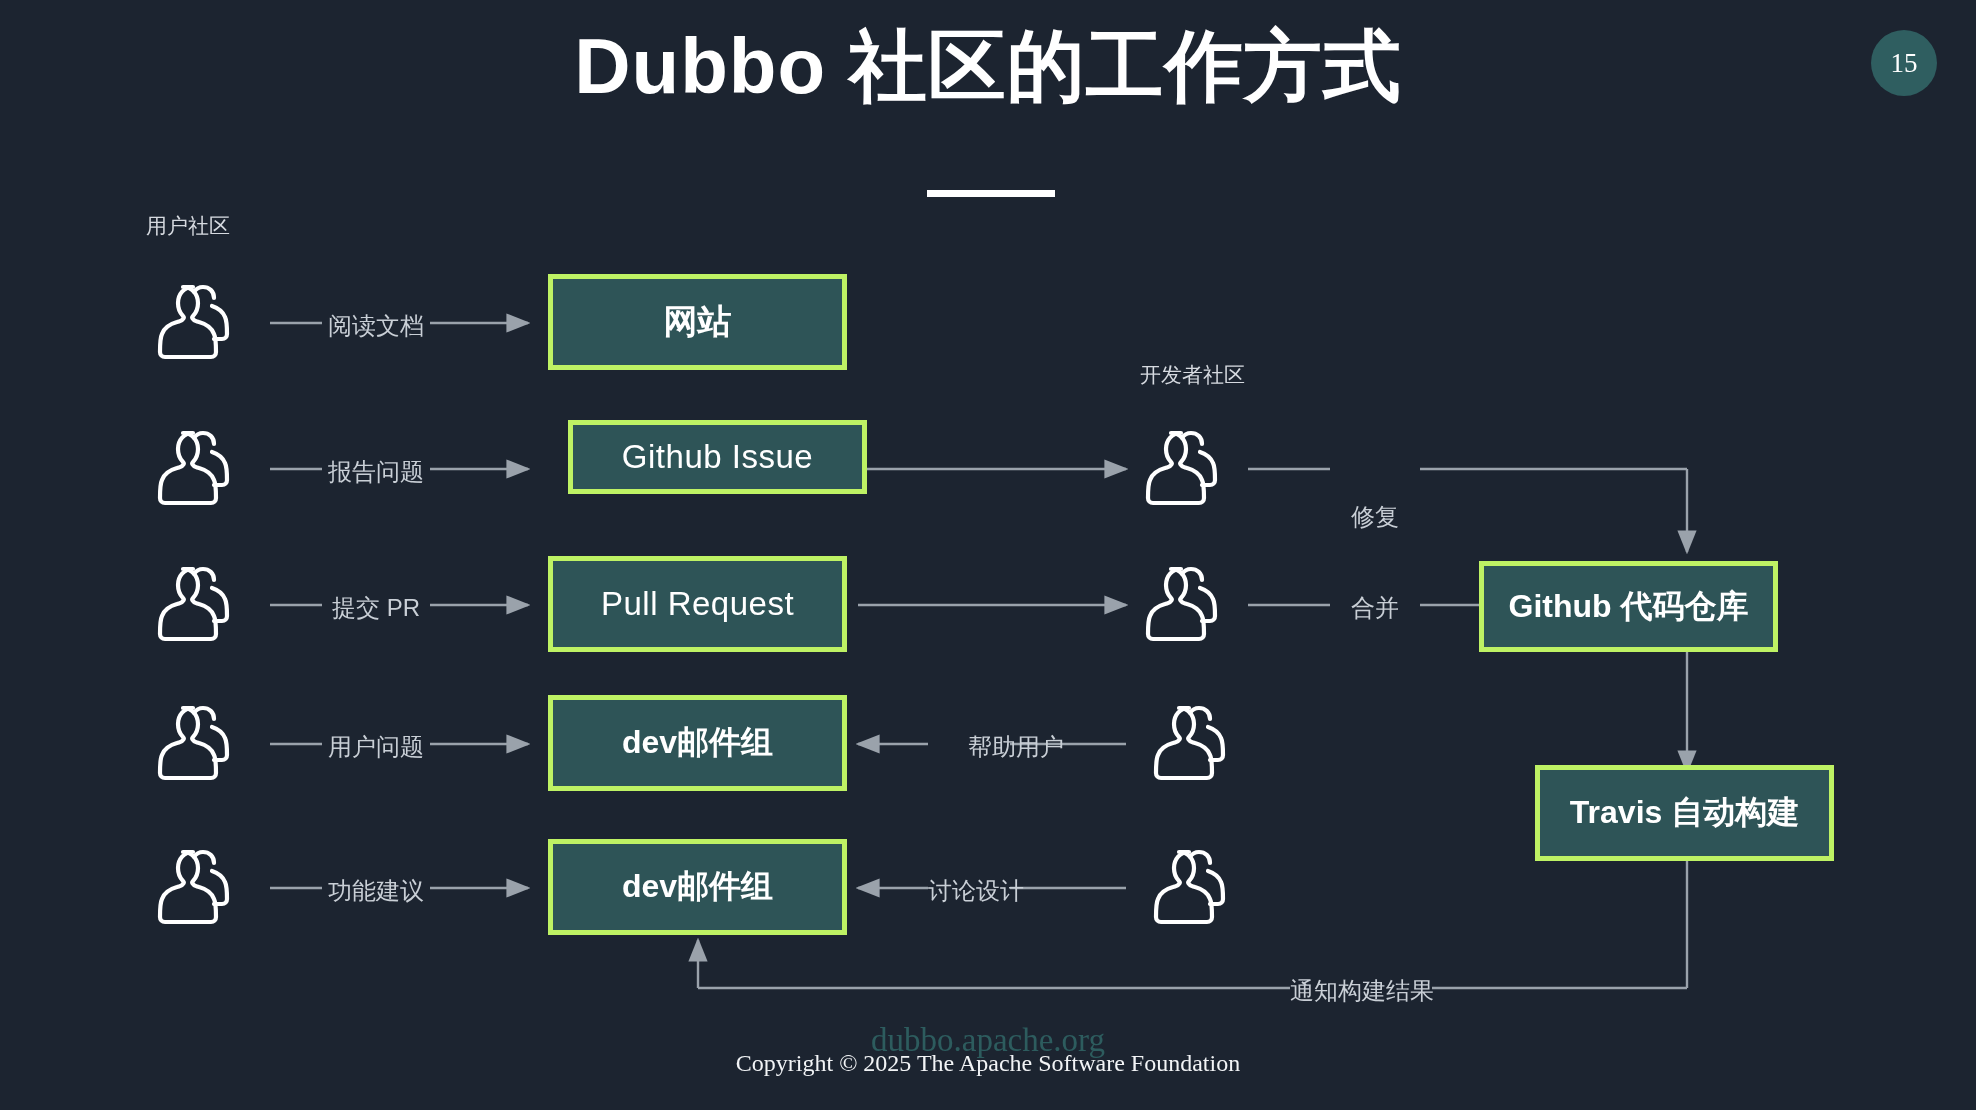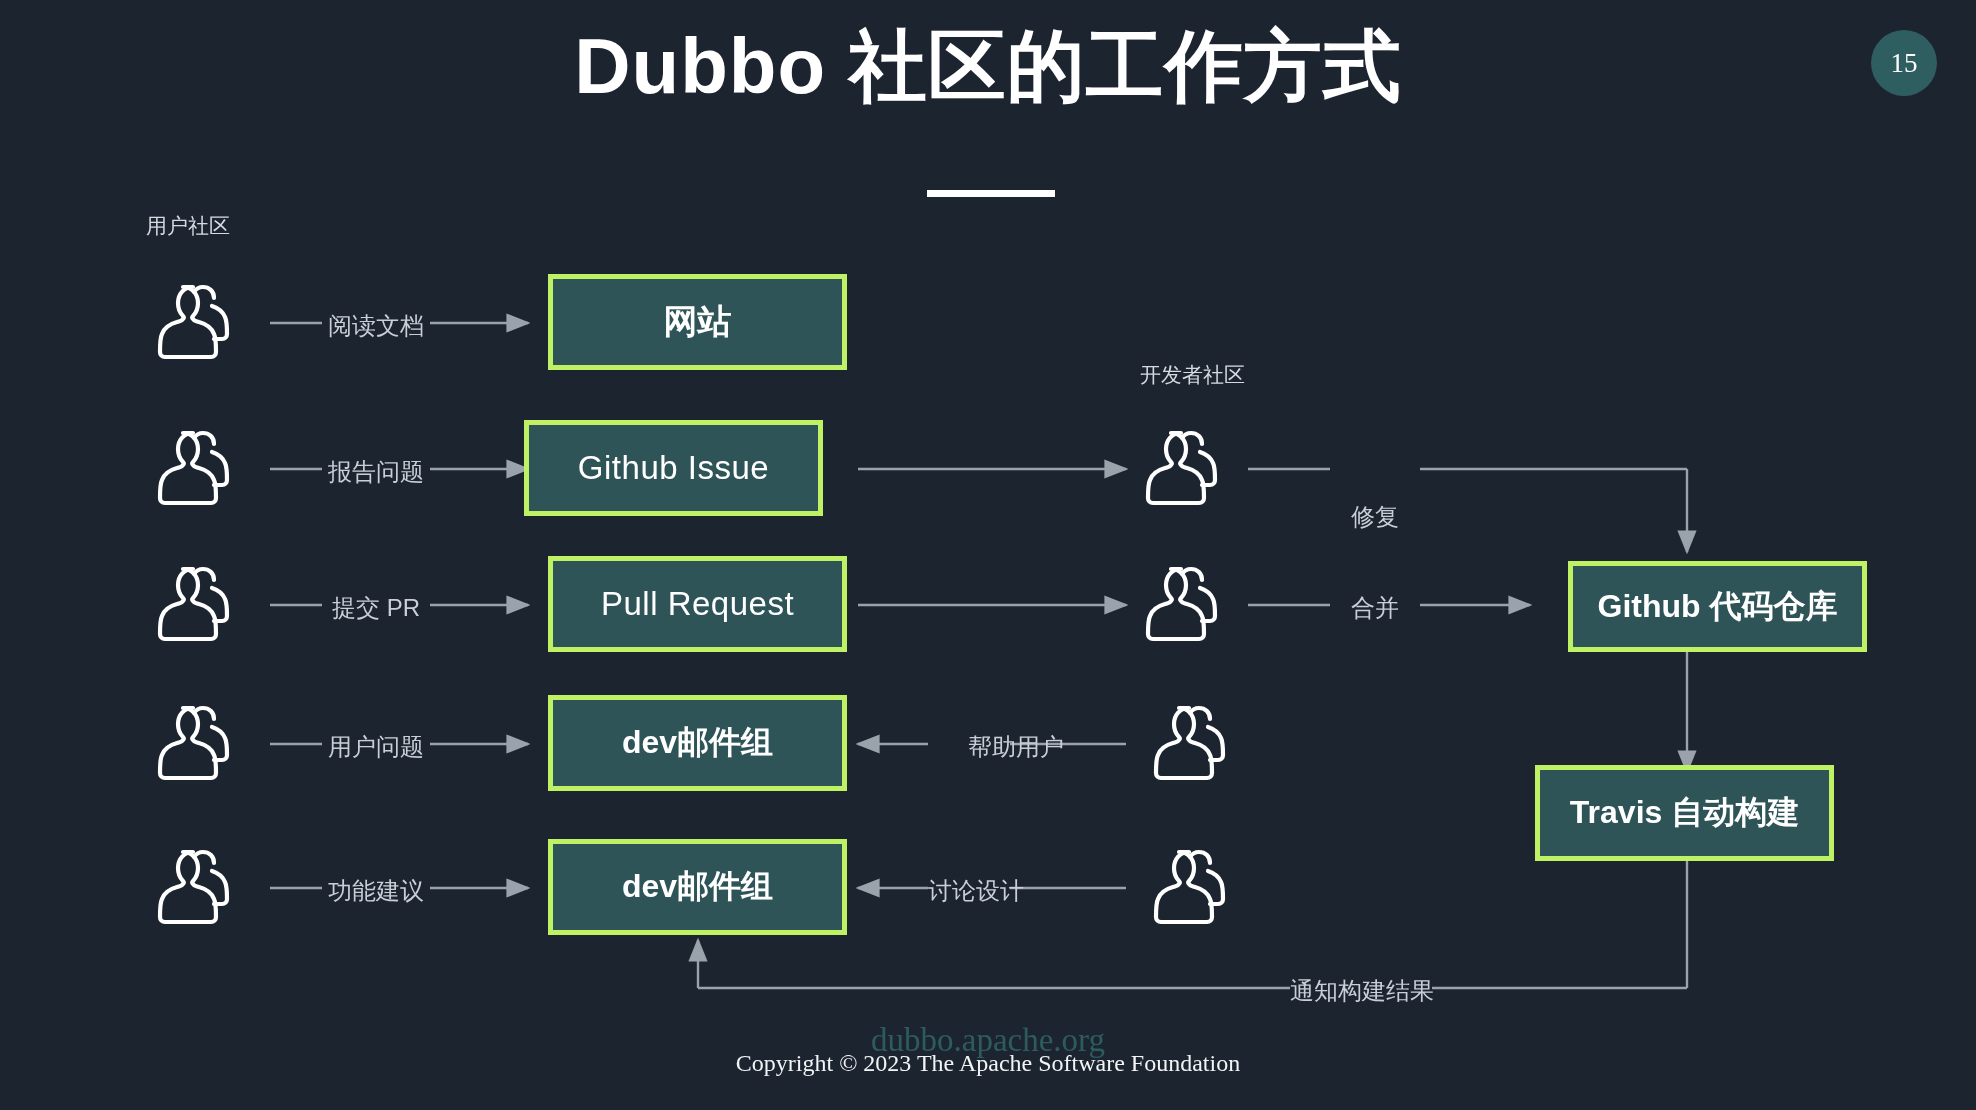"Github Issue" div.box { height: 96px -> 74px; left: 524px -> 568px }
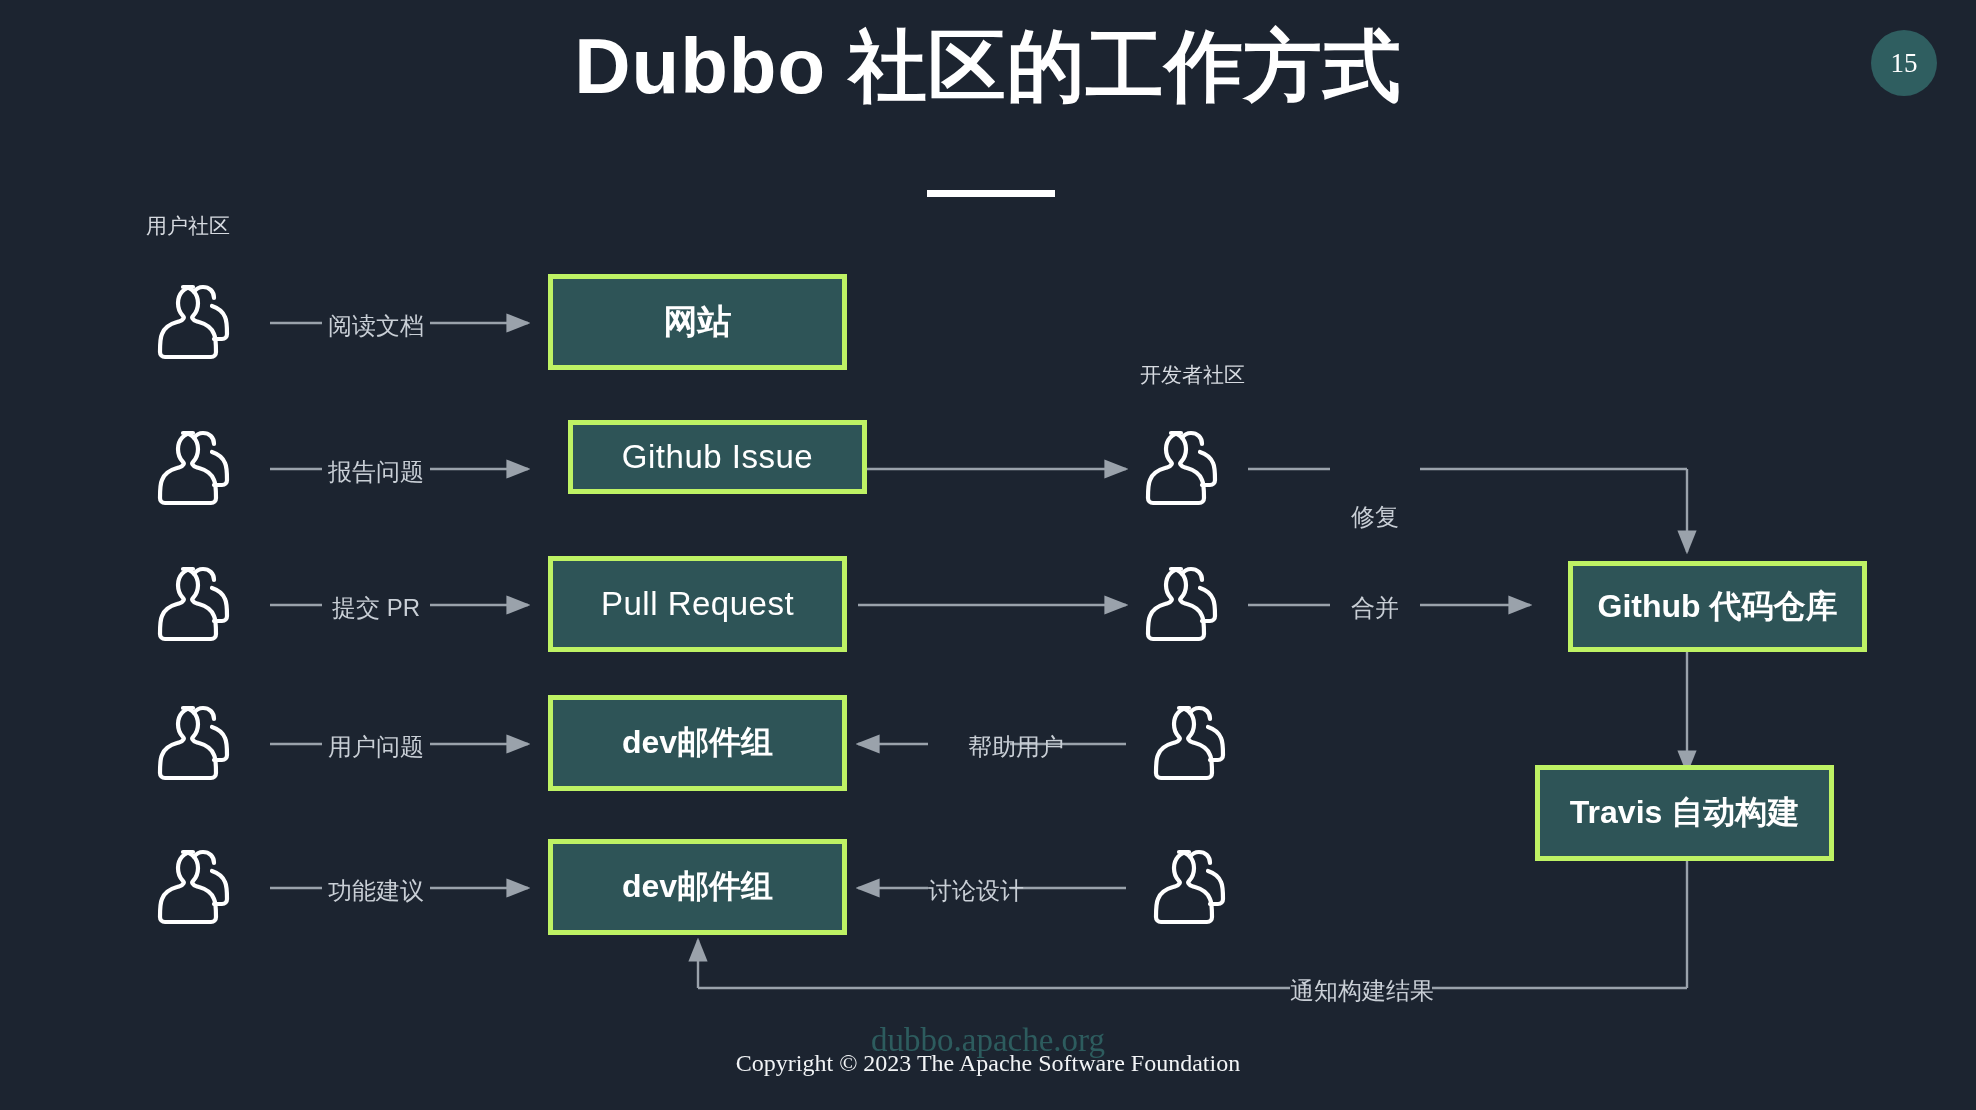"Github 代码仓库" div.box { left: 1568px -> 1479px }
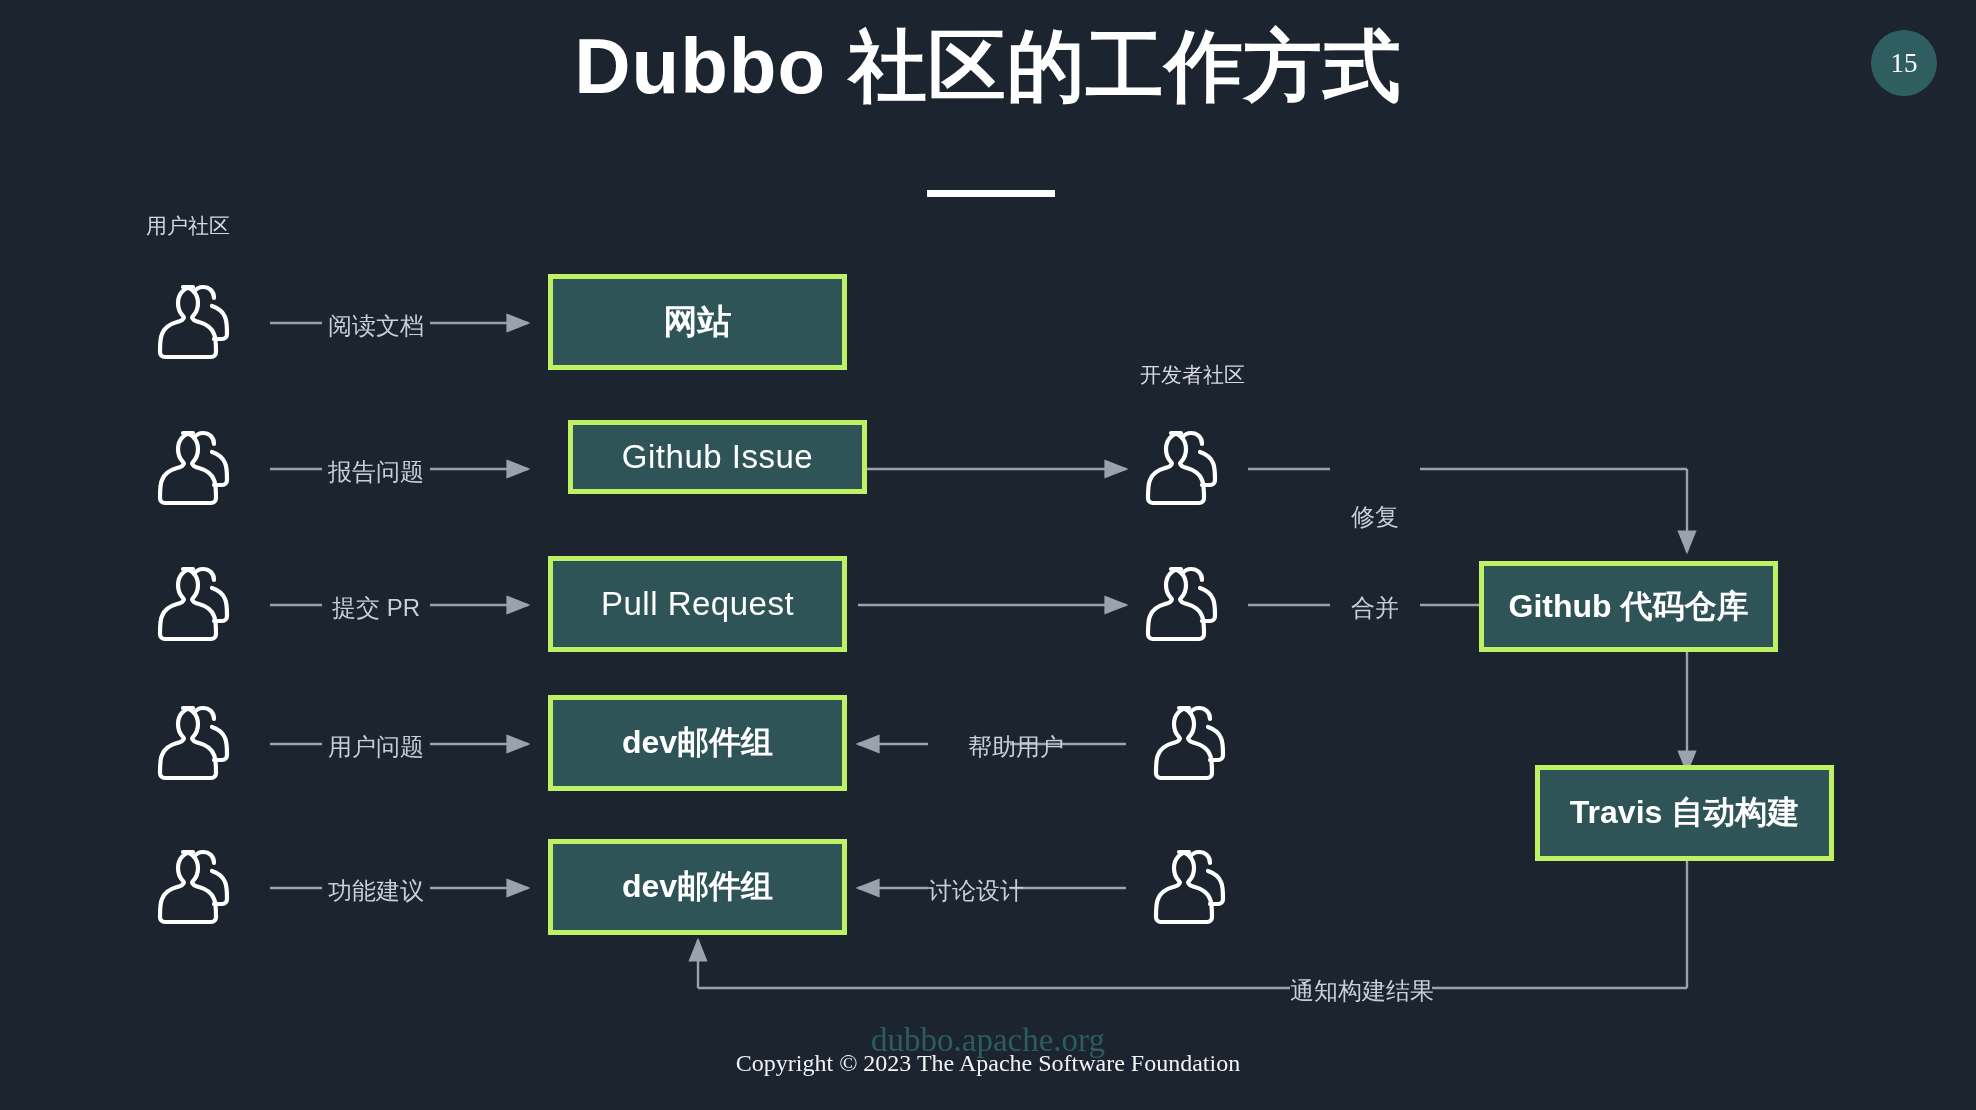"Copyright © 2023 The Apache" div.footer-copy { text: 2023 -> 2025 }
